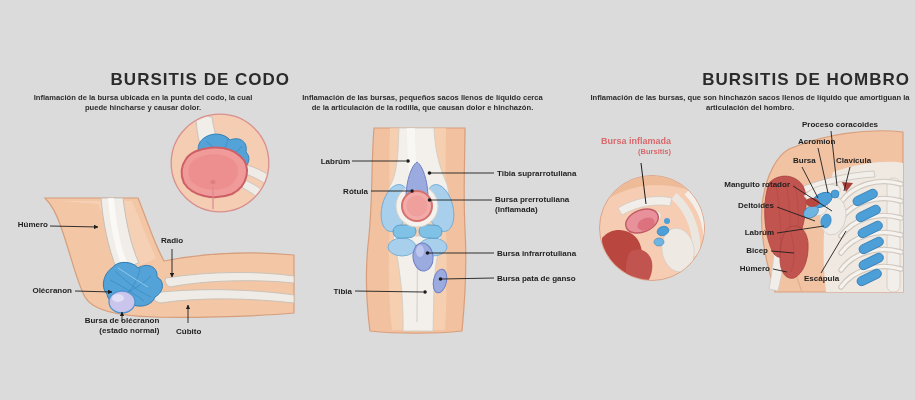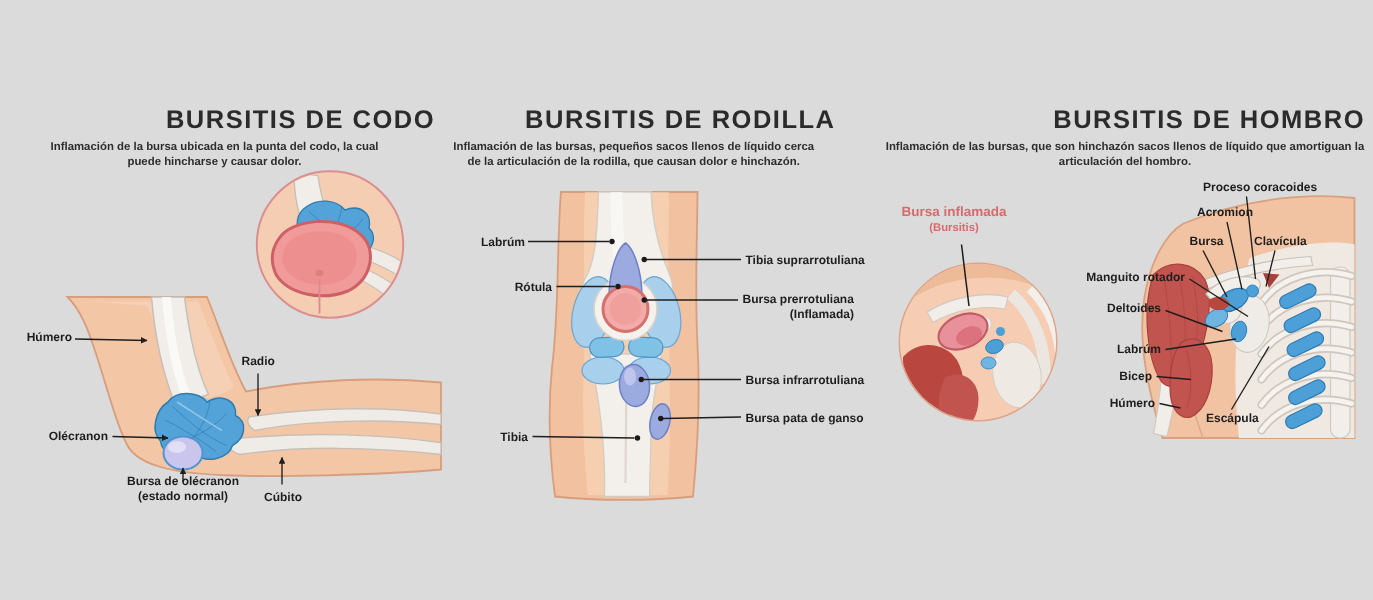"BURSITIS DE RODILLA" h1.title { html: <h1>BURSITIS DE RODILLA</h1> -> none }
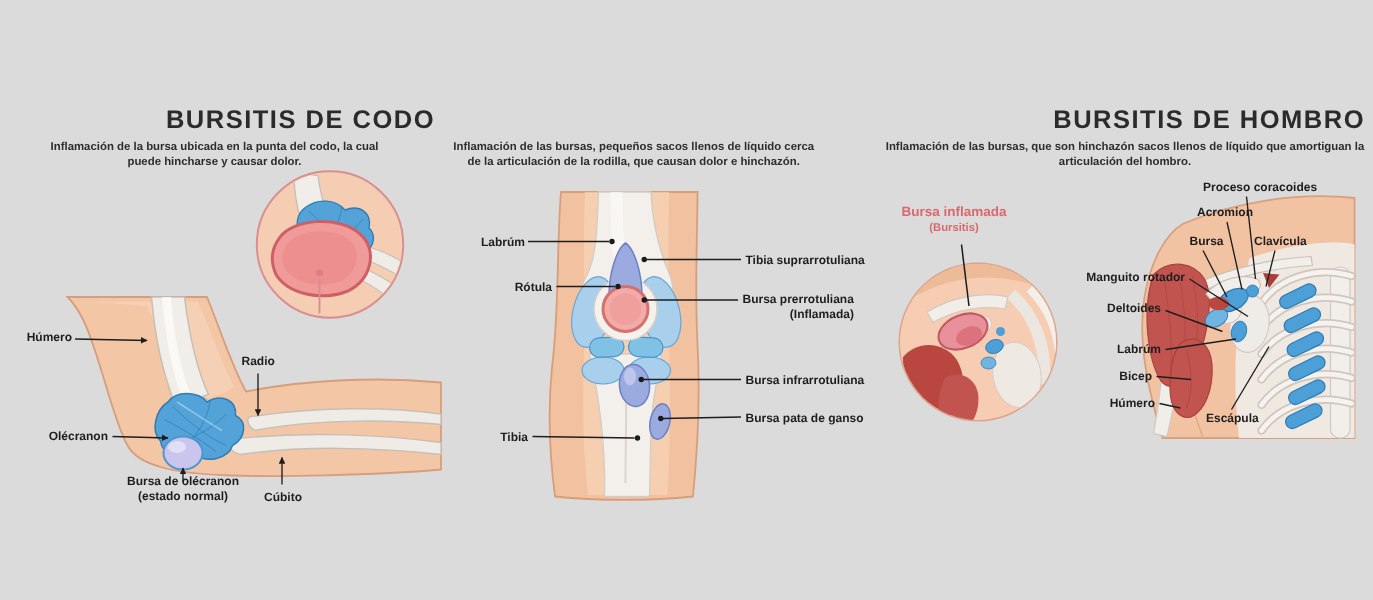"Bursa inflamada" .lbl.center { text-align: center -> right }
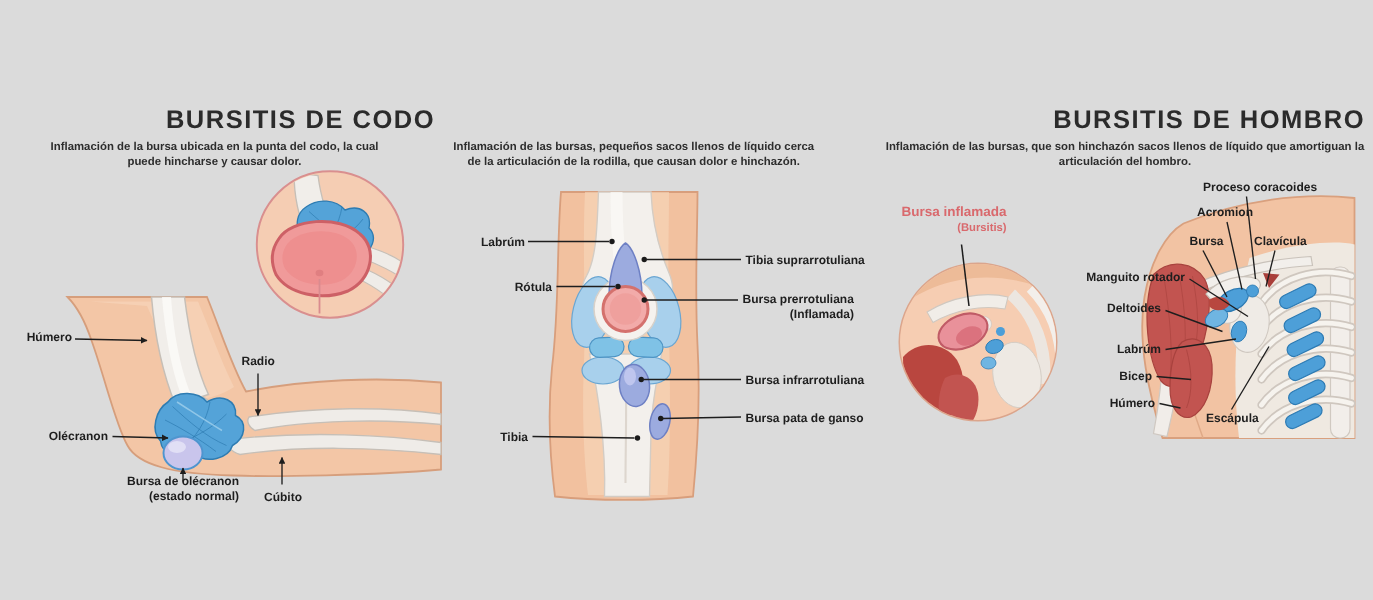"Bursa prerrotuliana" div.lbl { text-align: right -> left }
